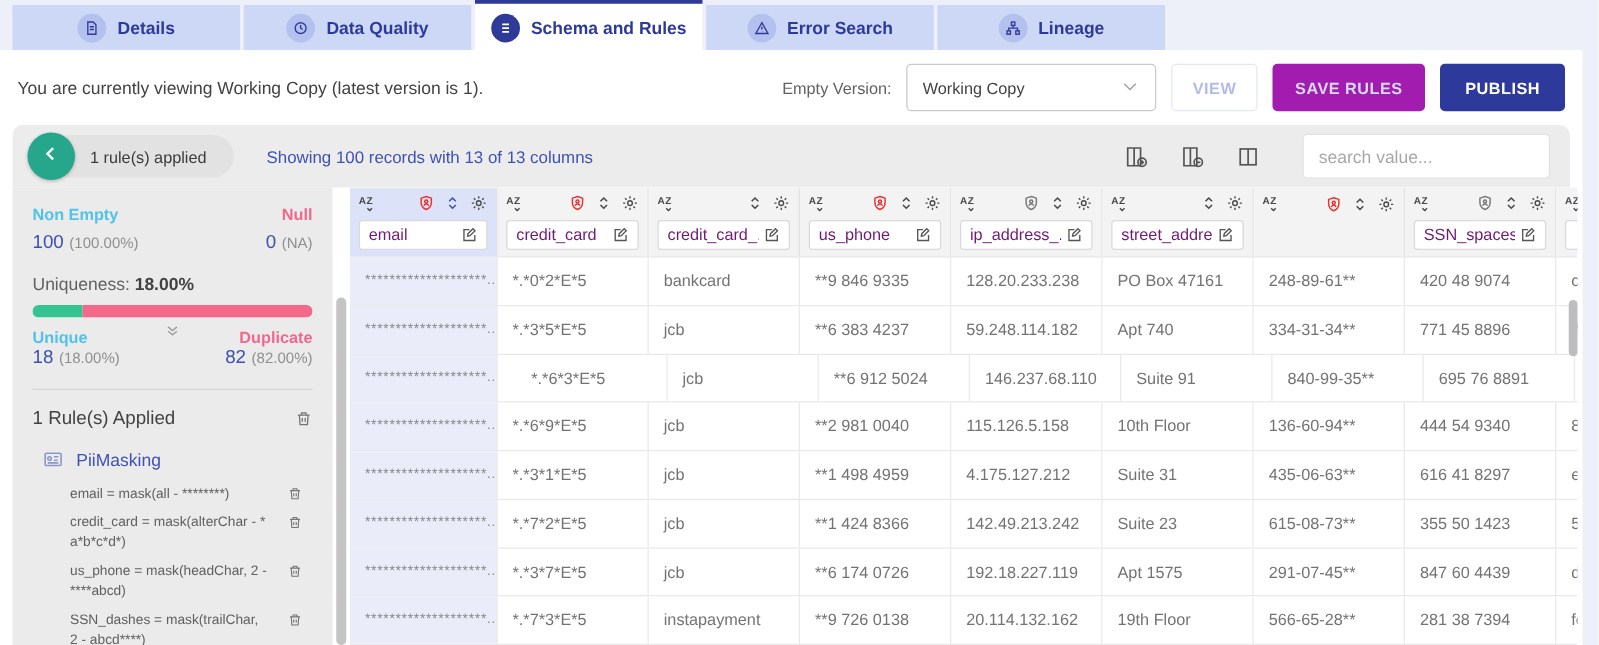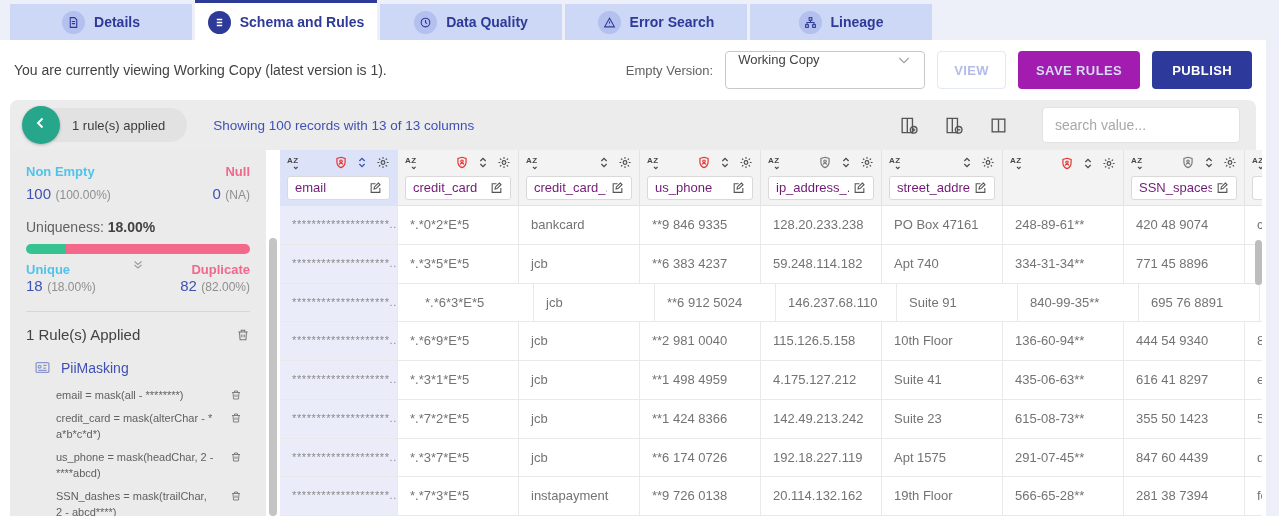"Schema and Rules" div.tab { order: before "Data Quality" -> after "Data Quality" }
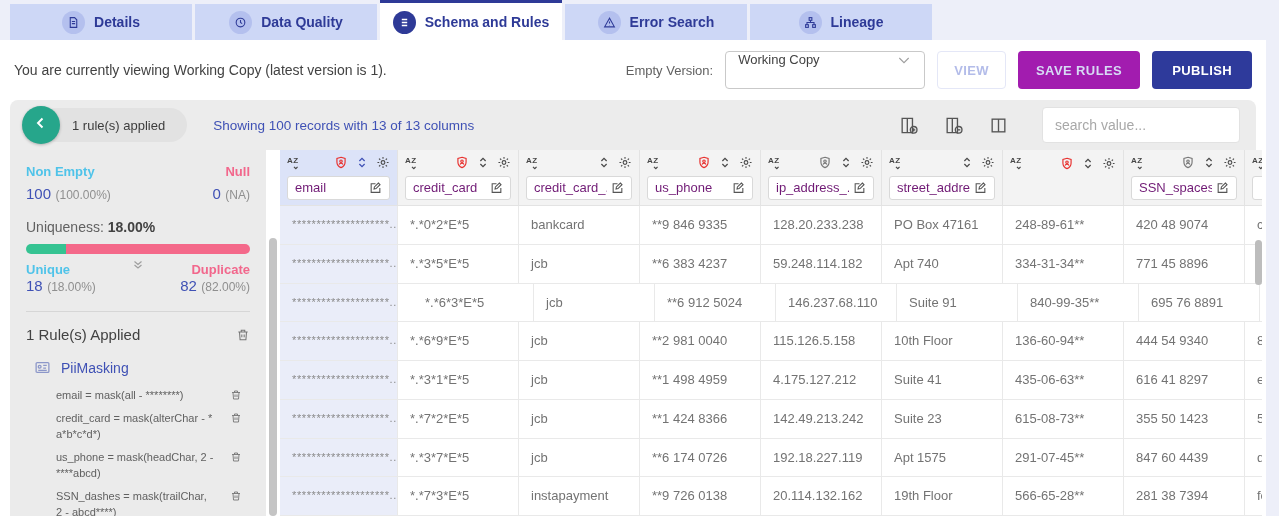"Working Copy" .vb-select { align-items: flex-start -> center }
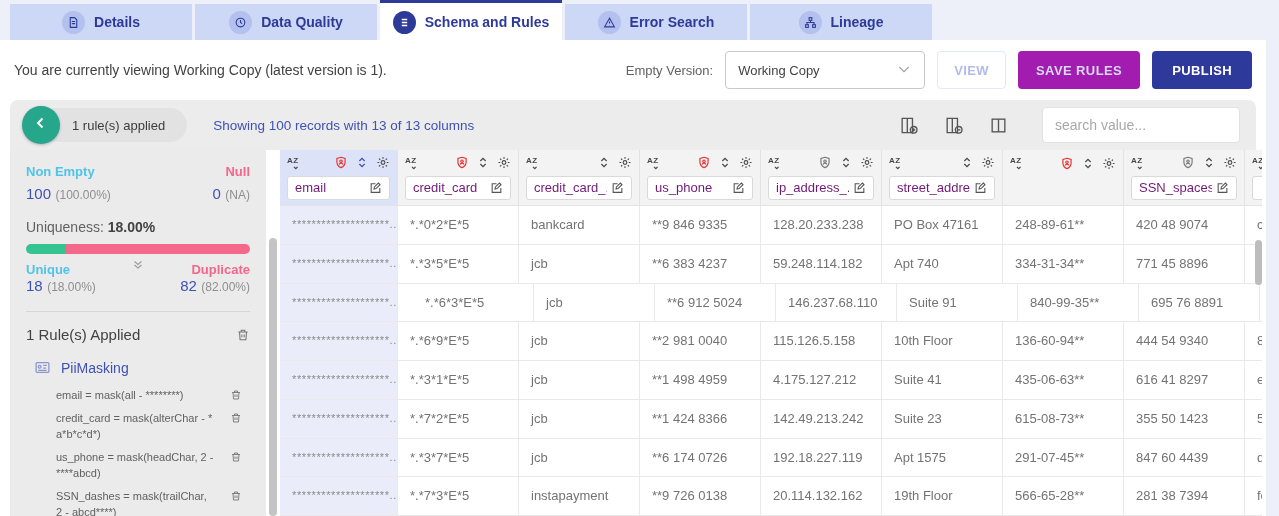"Suite 41" div.td { text: 41 -> 31 }
